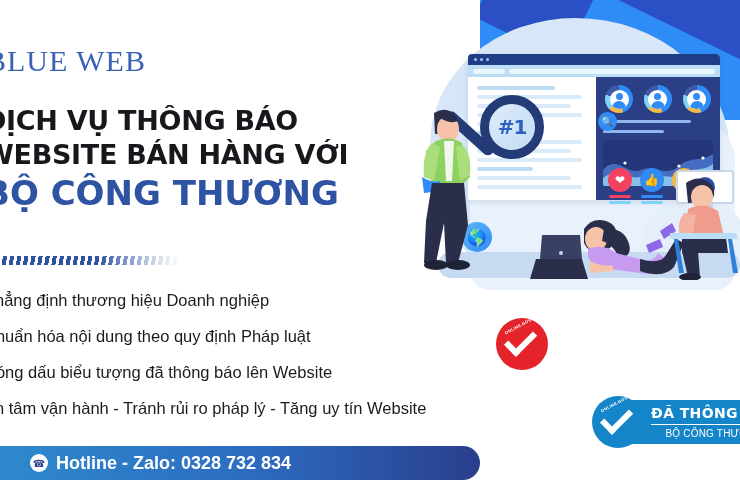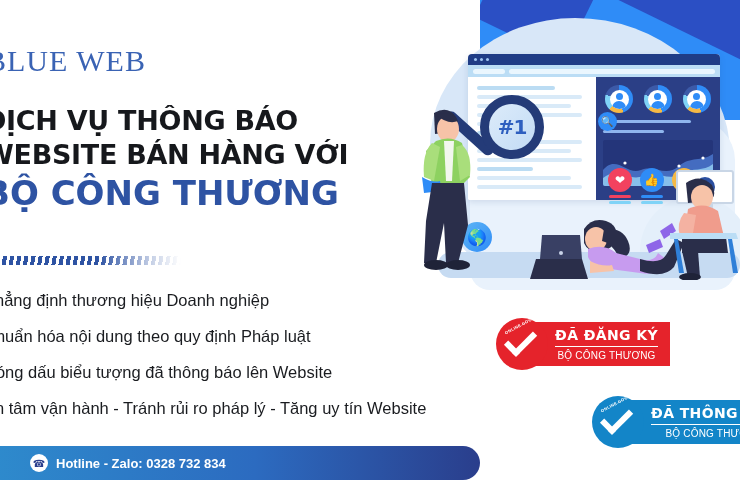"ĐÃ ĐĂNG KÝ" div.bdg-plate { html: <div> <span>ĐÃ ĐĂNG KÝ</span> <span></span> <span>BỘ CÔNG THƯƠNG</span> </div> -> none }
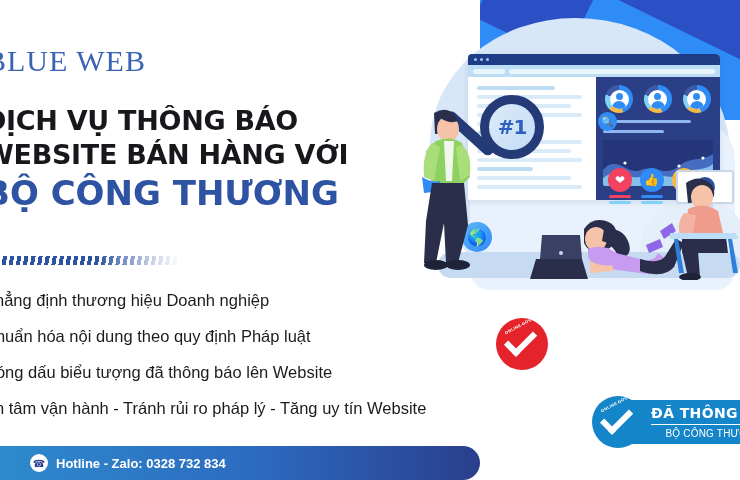"Hotline - Zalo: 0328 732" .f-hot-txt { font-size: 13px -> 18px }
